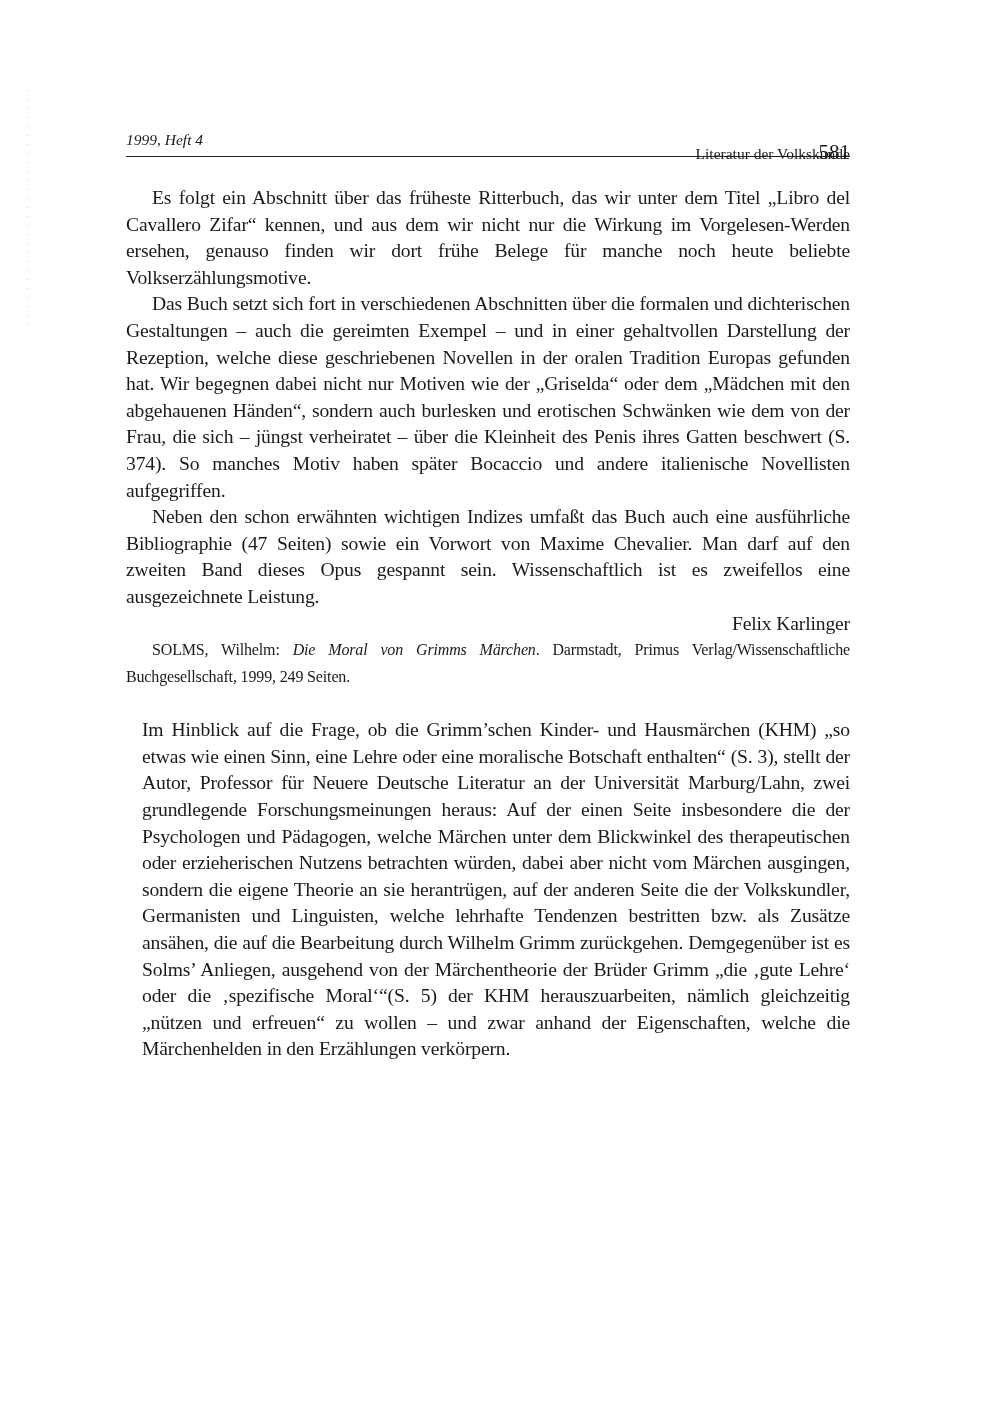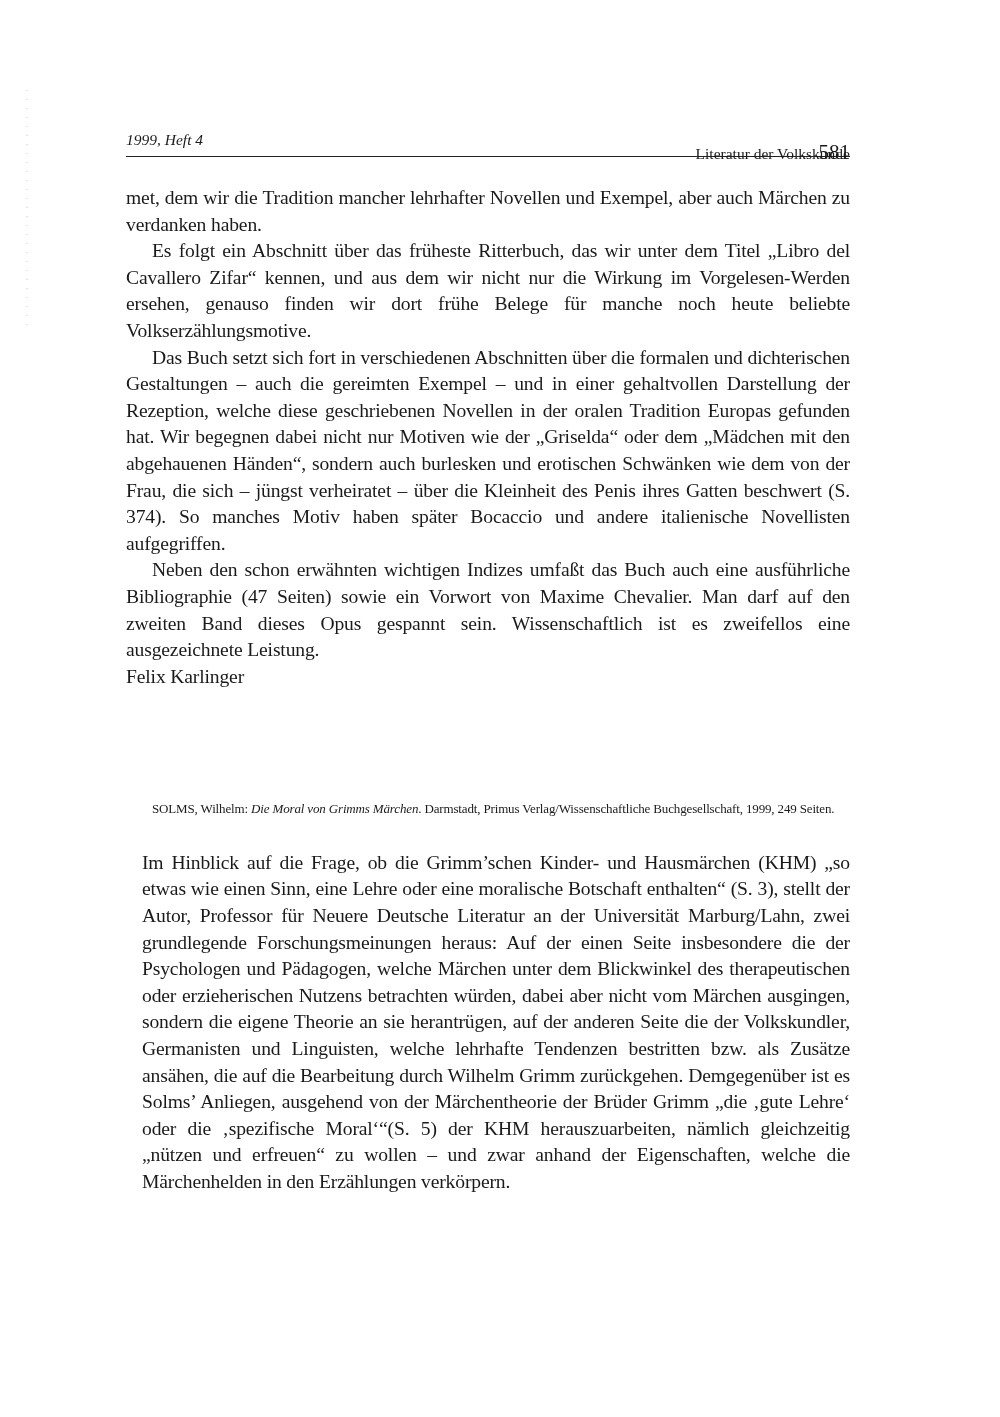"met, dem wir die Tradition" p { html: <p>met, dem wir die Tradition mancher lehrhafter Novellen und Exempel, aber auch Märchen zu verdanken haben.</p> -> none }
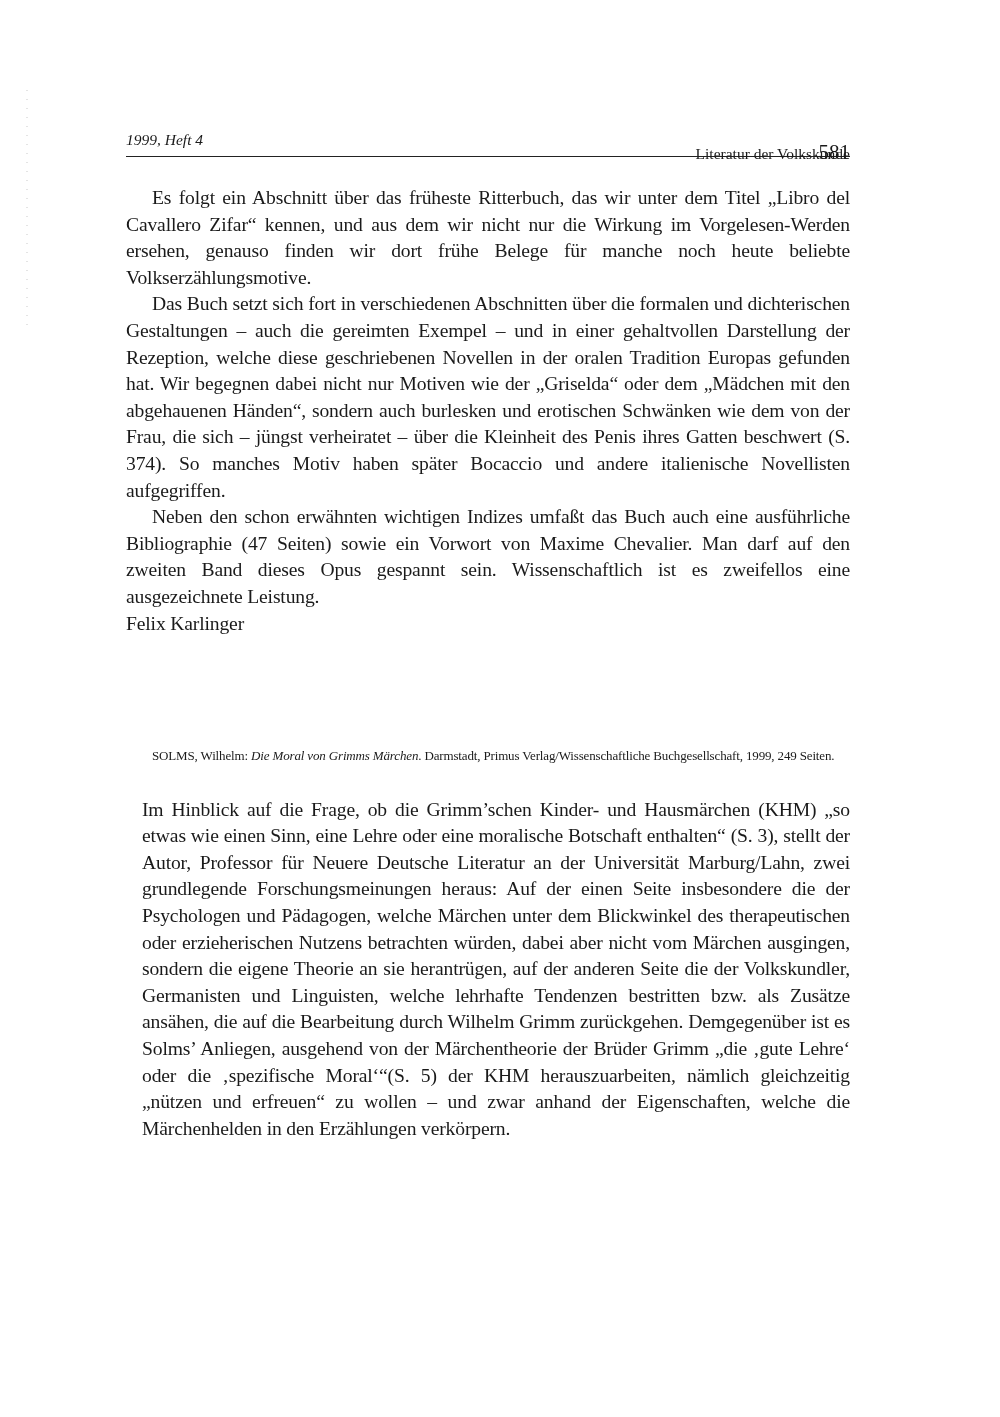"Felix Karlinger" .signature { text-align: left -> right }
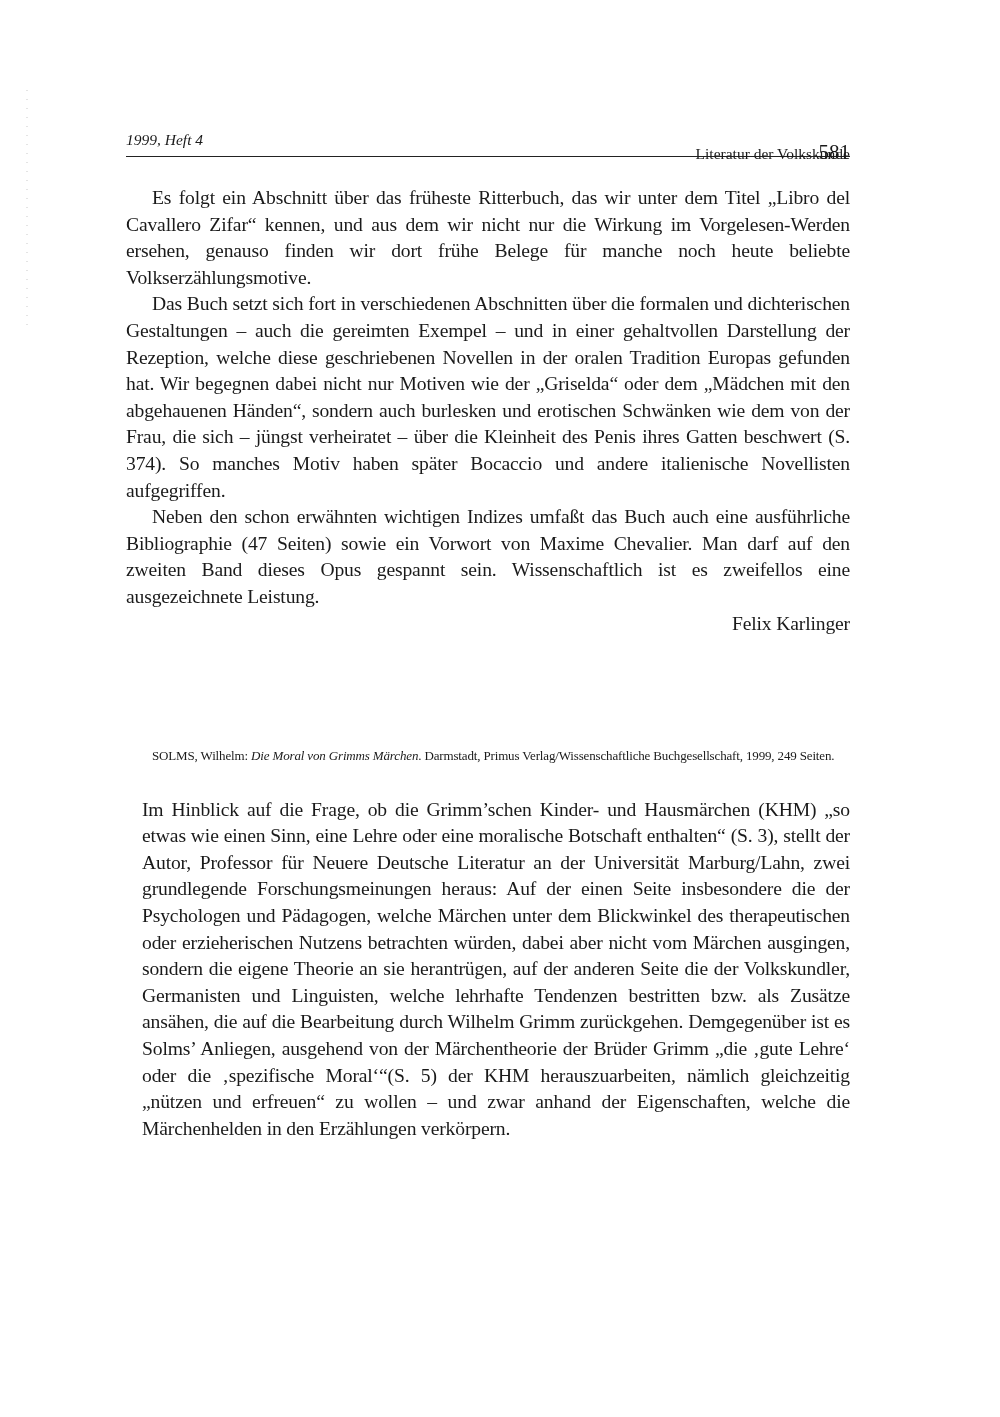"SOLMS, Wilhelm: Die Moral von" .review-head { font-size: 13px -> 16px; margin-top: 106px -> none }
